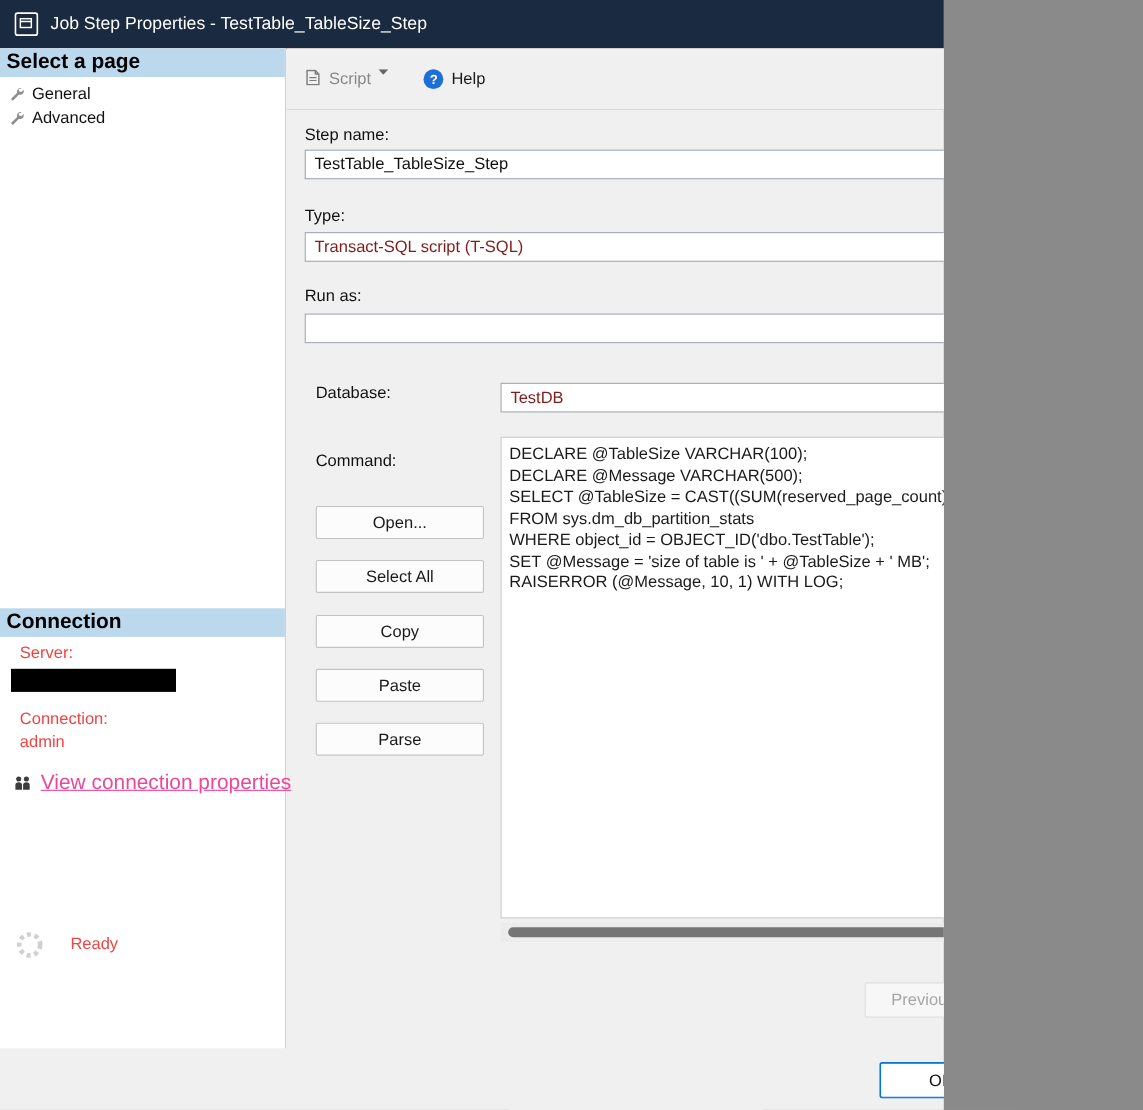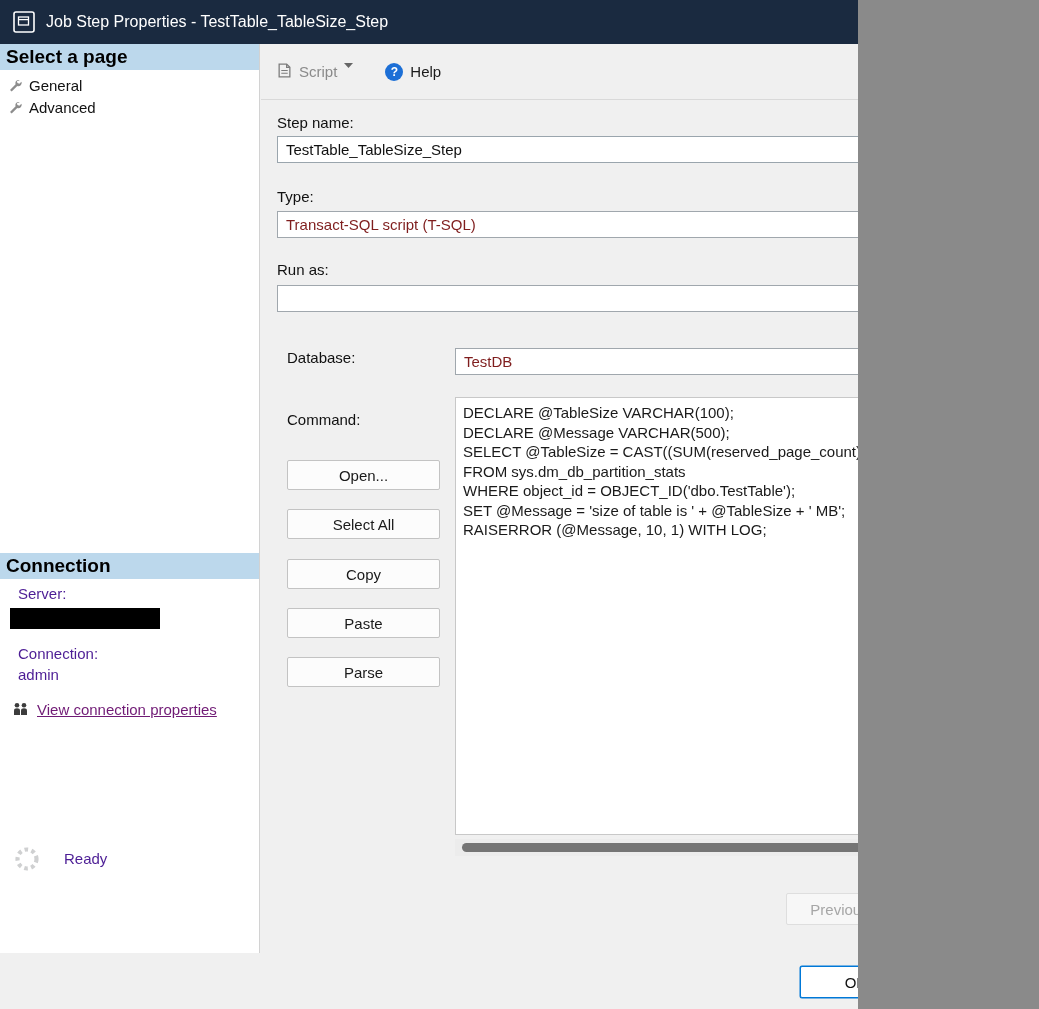"Server:" .side-label { color: #4c1d95 -> #ef4444 }
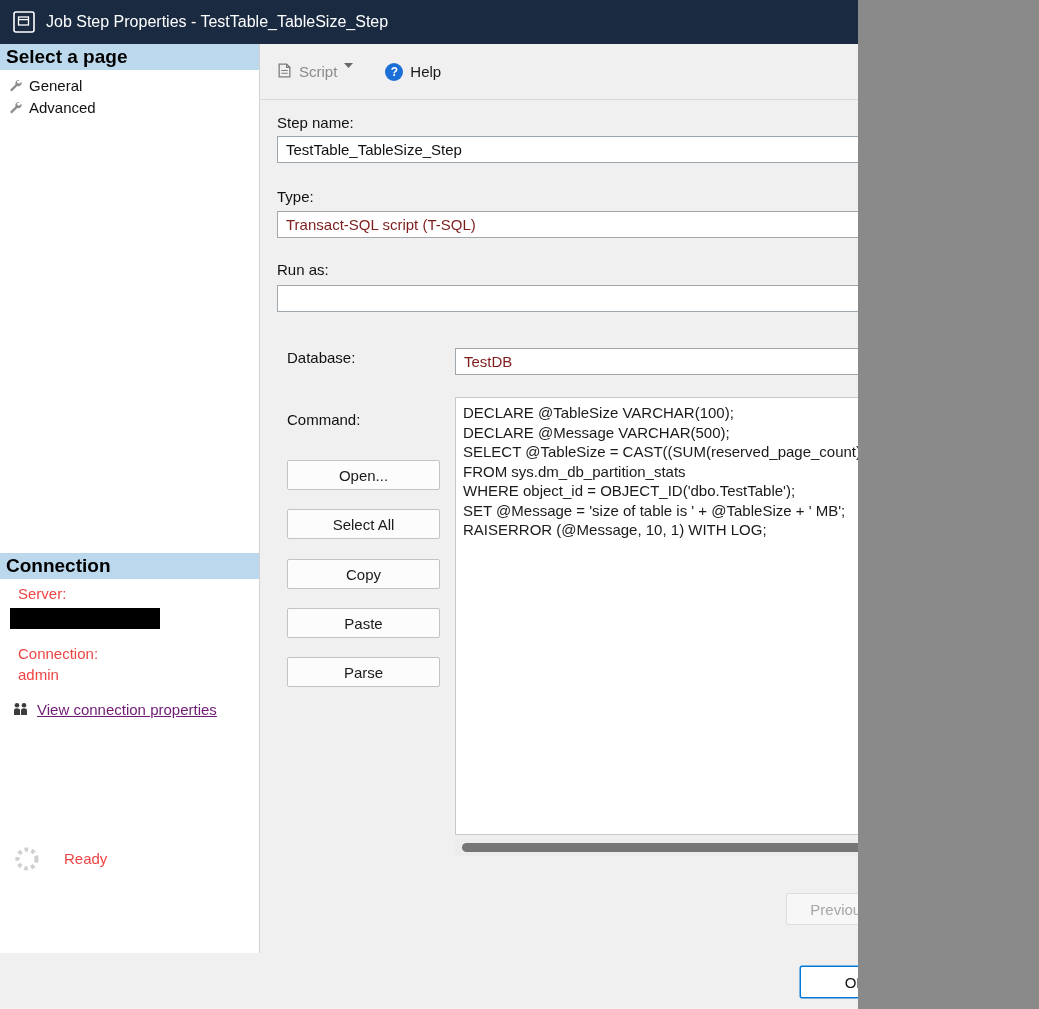"View connection properties" .link-text { color: #701a75 -> #ec4899; font-size: 15px -> 19px }
